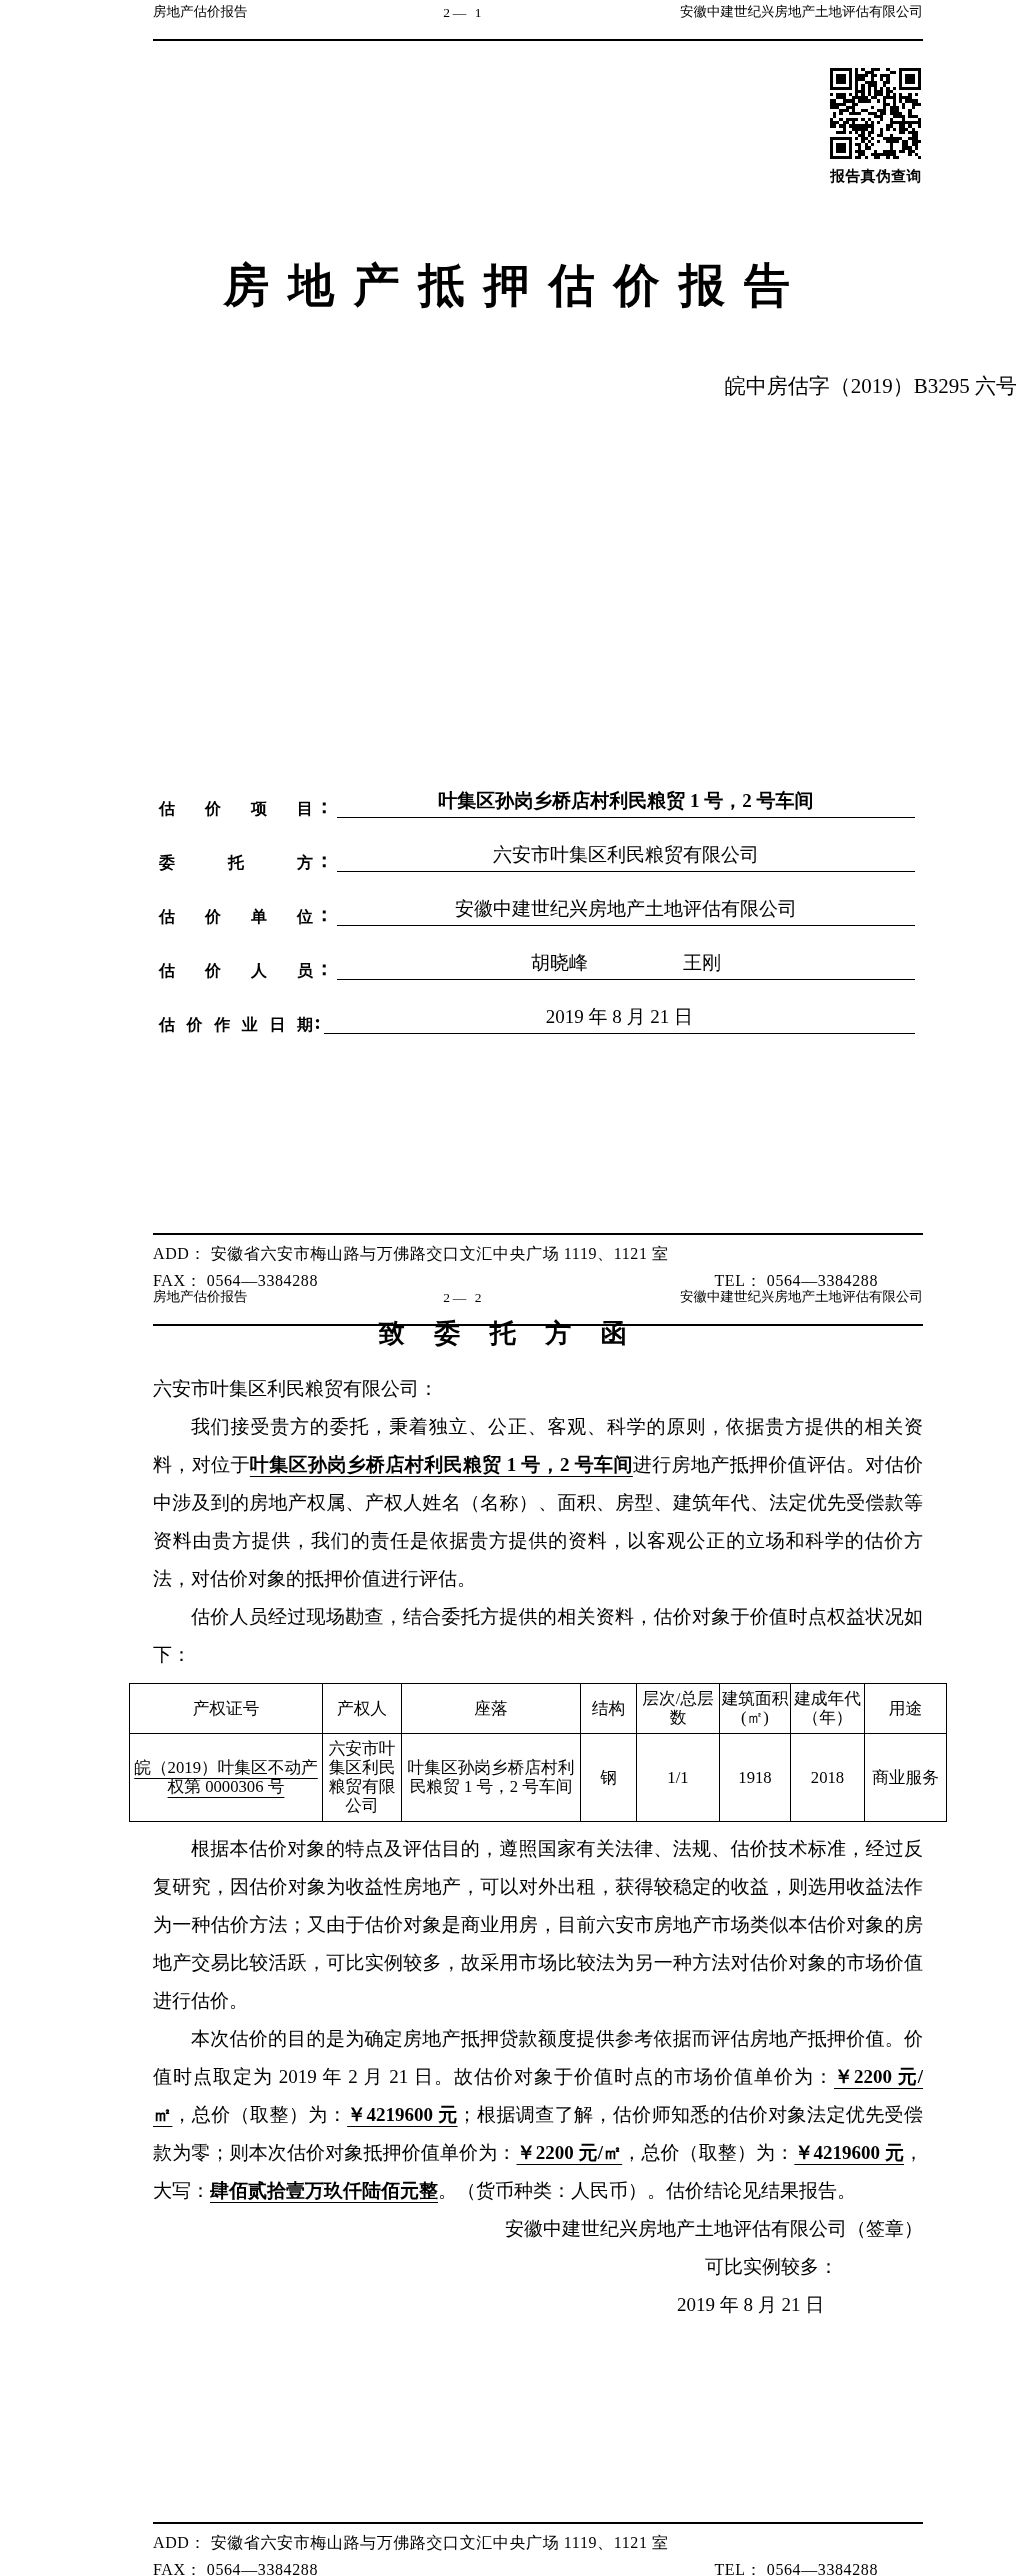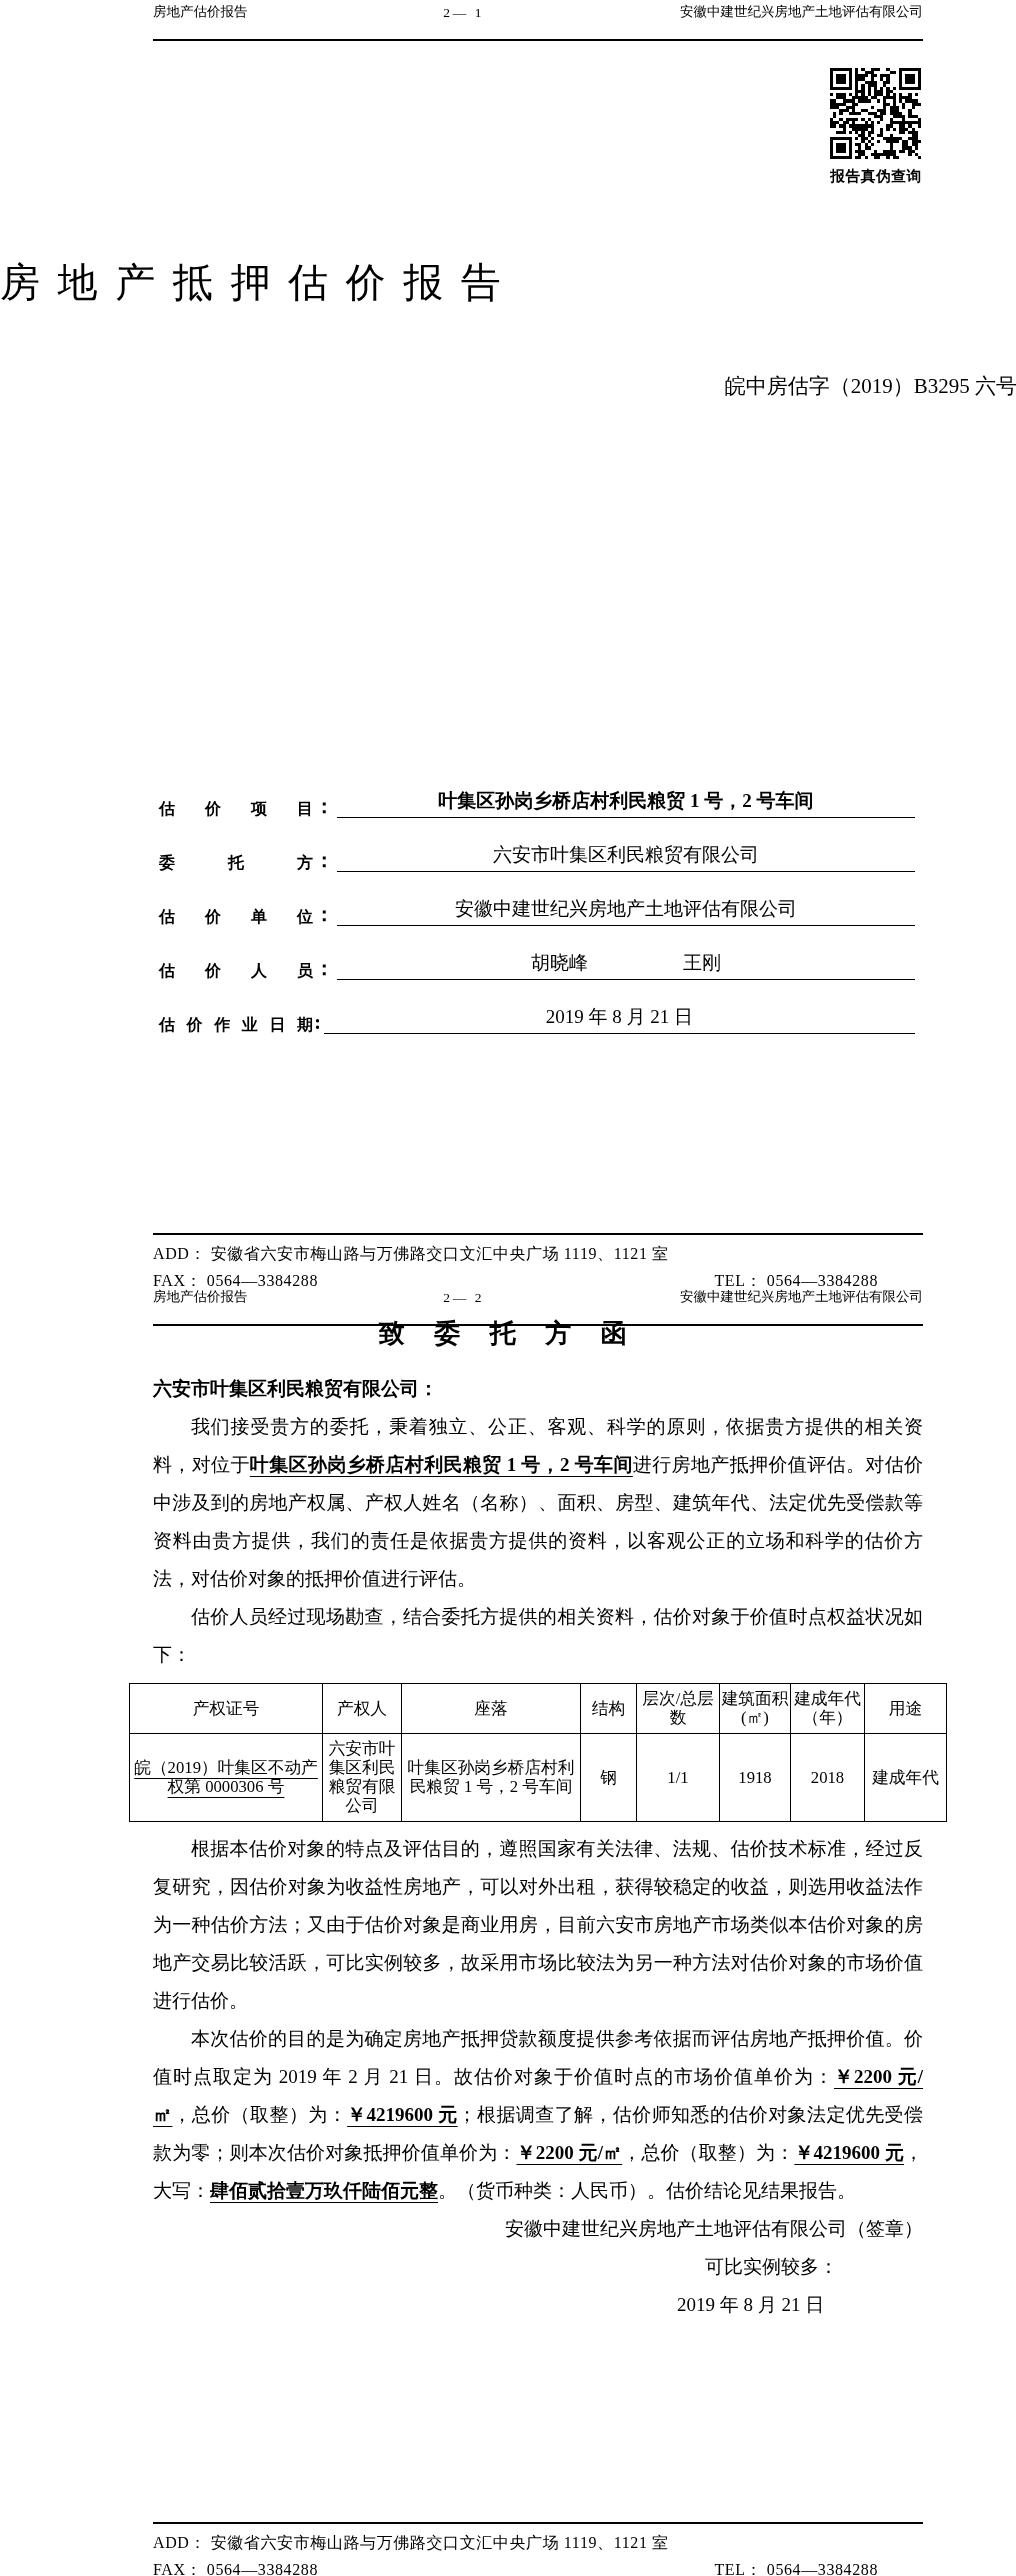"房 地 产 抵 押" .cover-title { font-size: 40px -> 46px; font-weight: normal -> bold; text-align: none -> center }
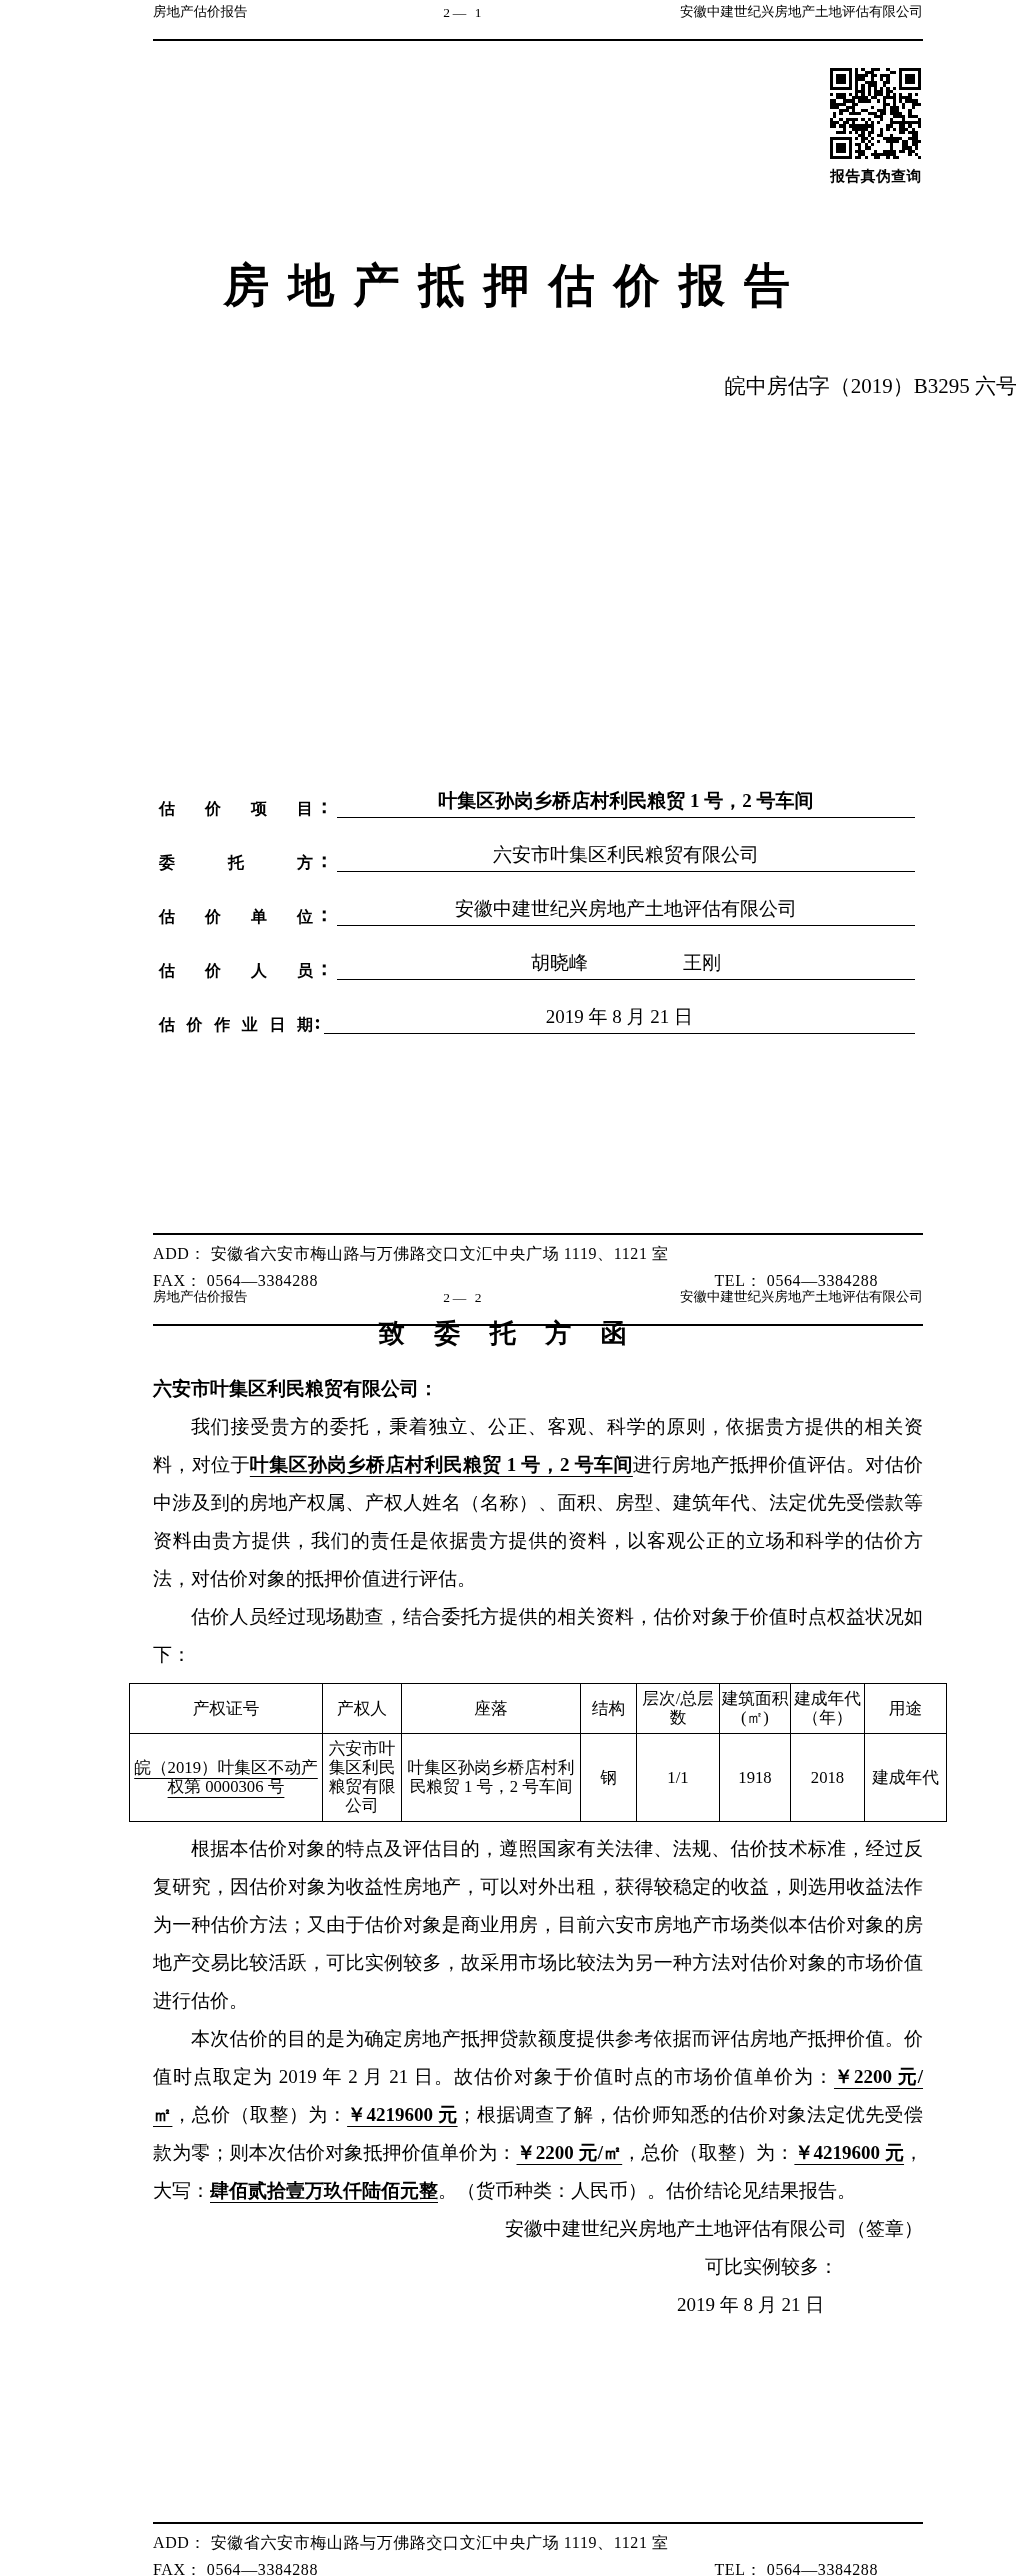"六安市叶集区利民粮贸有限公司：" .salutation { font-weight: bold -> normal }
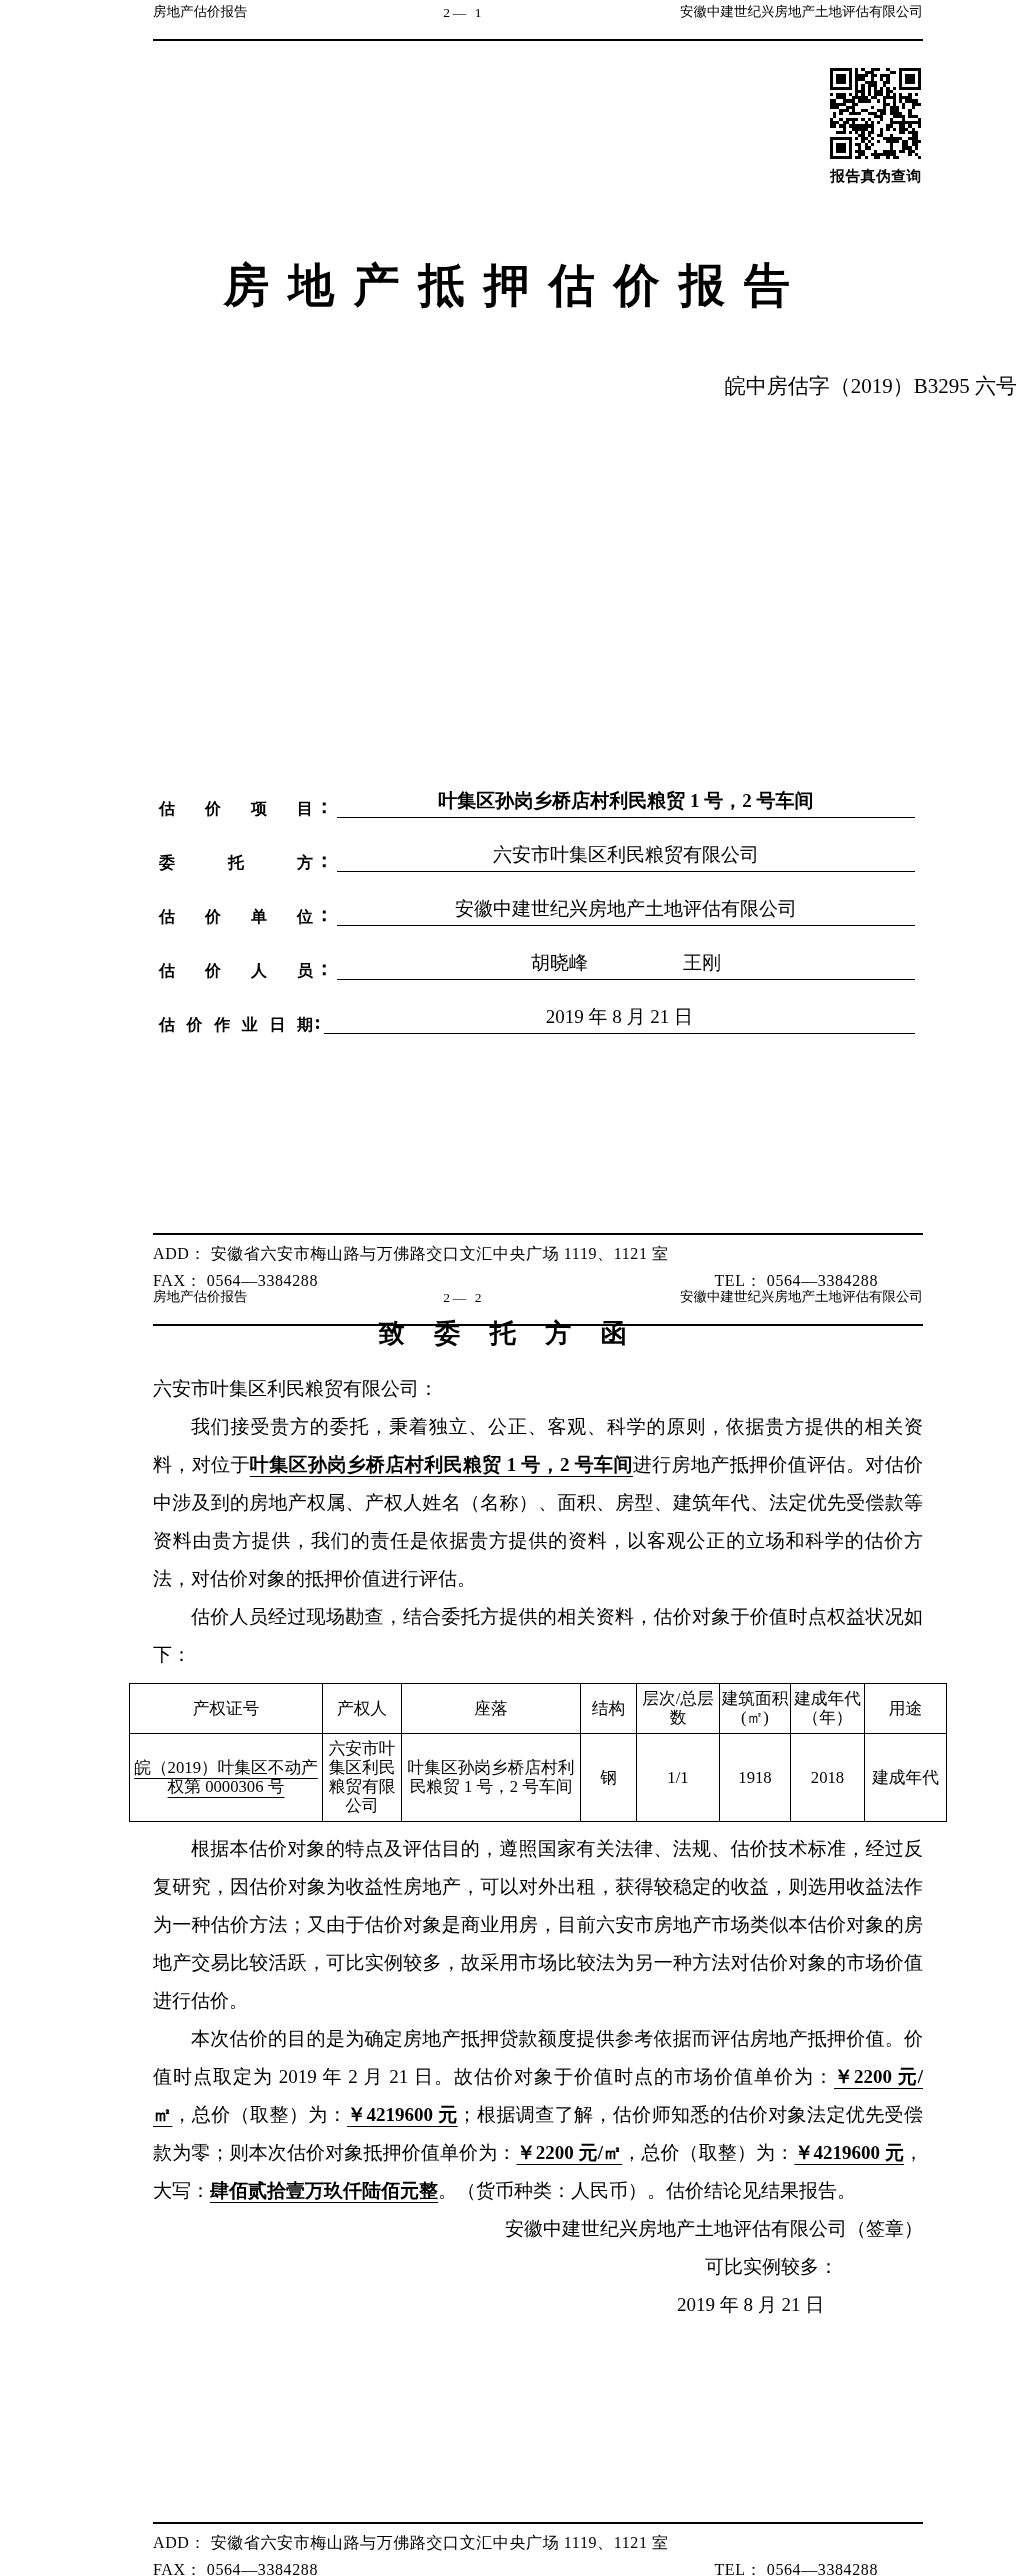"建成年代" td { text: 建成年代 -> 商业服务 }
